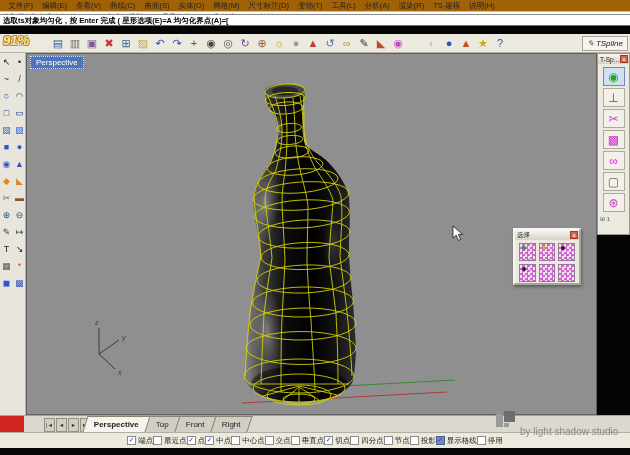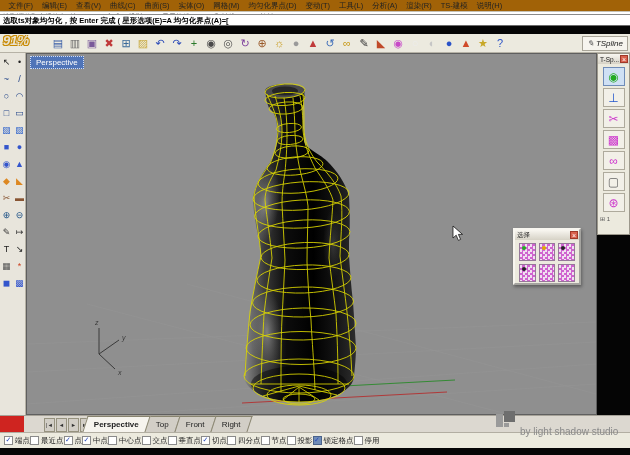"均匀化界点(D)" span.mi { text: 均匀化界点 -> 尺寸标注 }
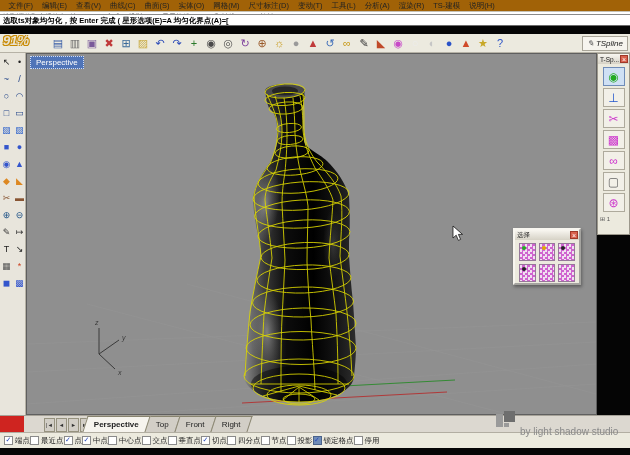"端点" .statusbar { justify-content: flex-start -> center }
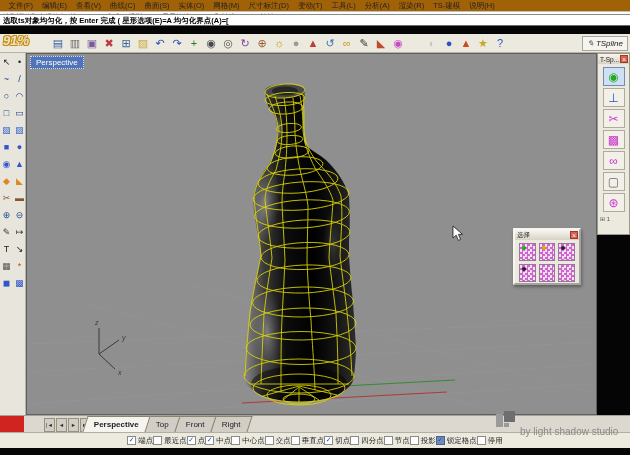"锁定格点" span.lbl { text: 锁定格点 -> 显示格线 }
